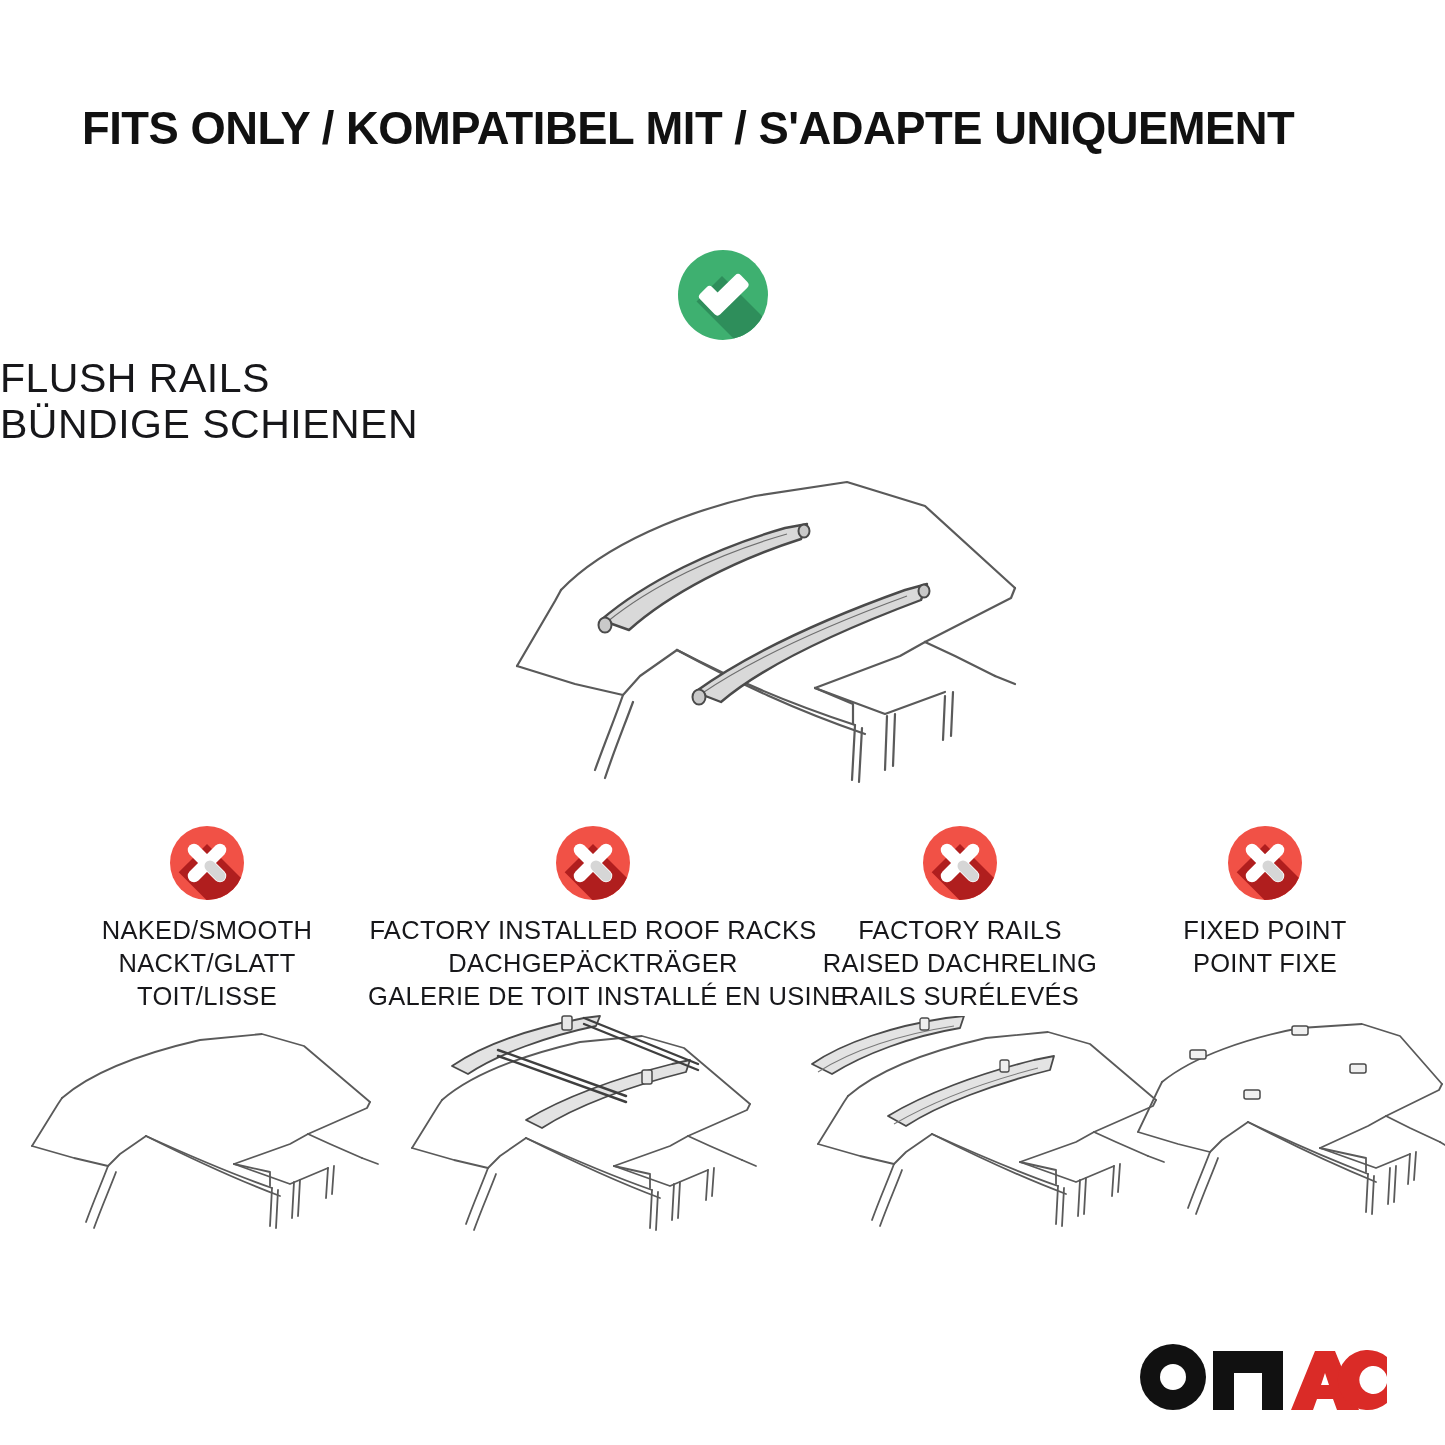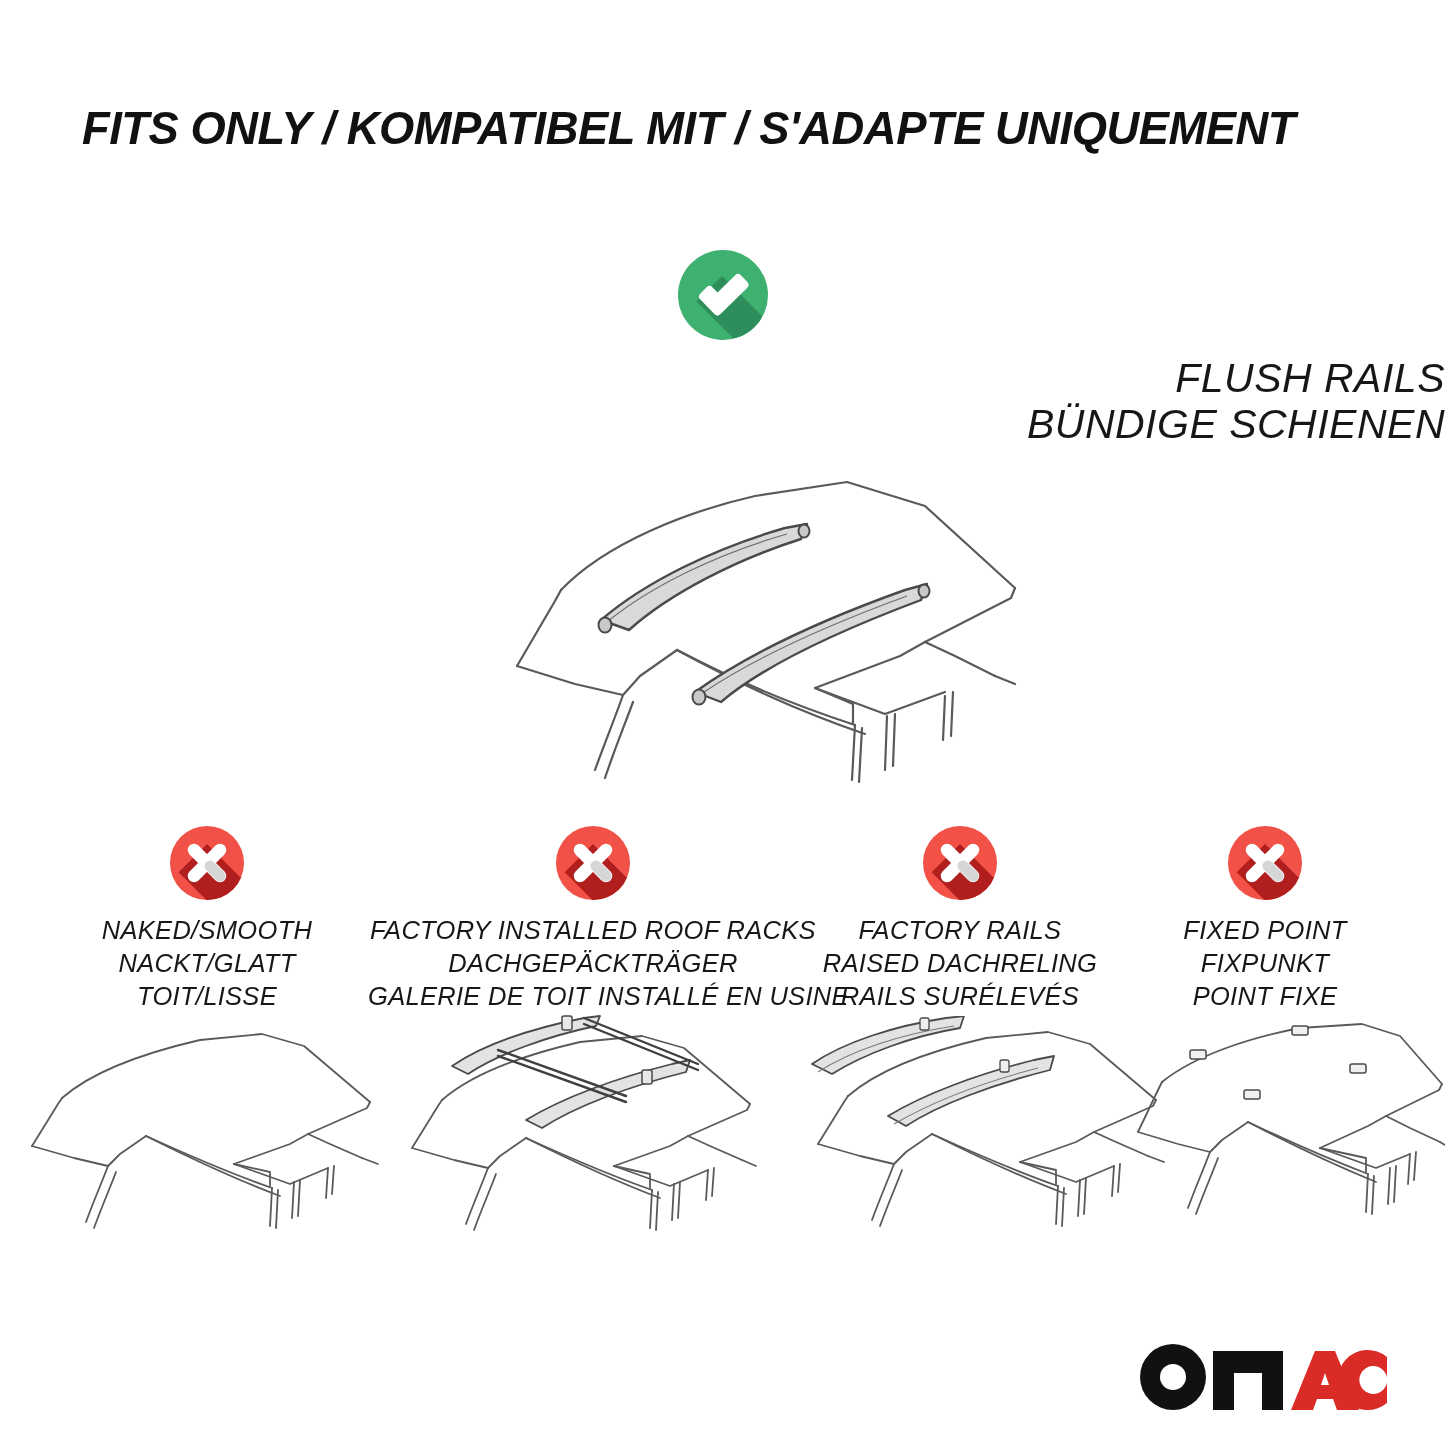"FITS ONLY / KOMPATIBEL MIT" #page { font-style: italic -> none }
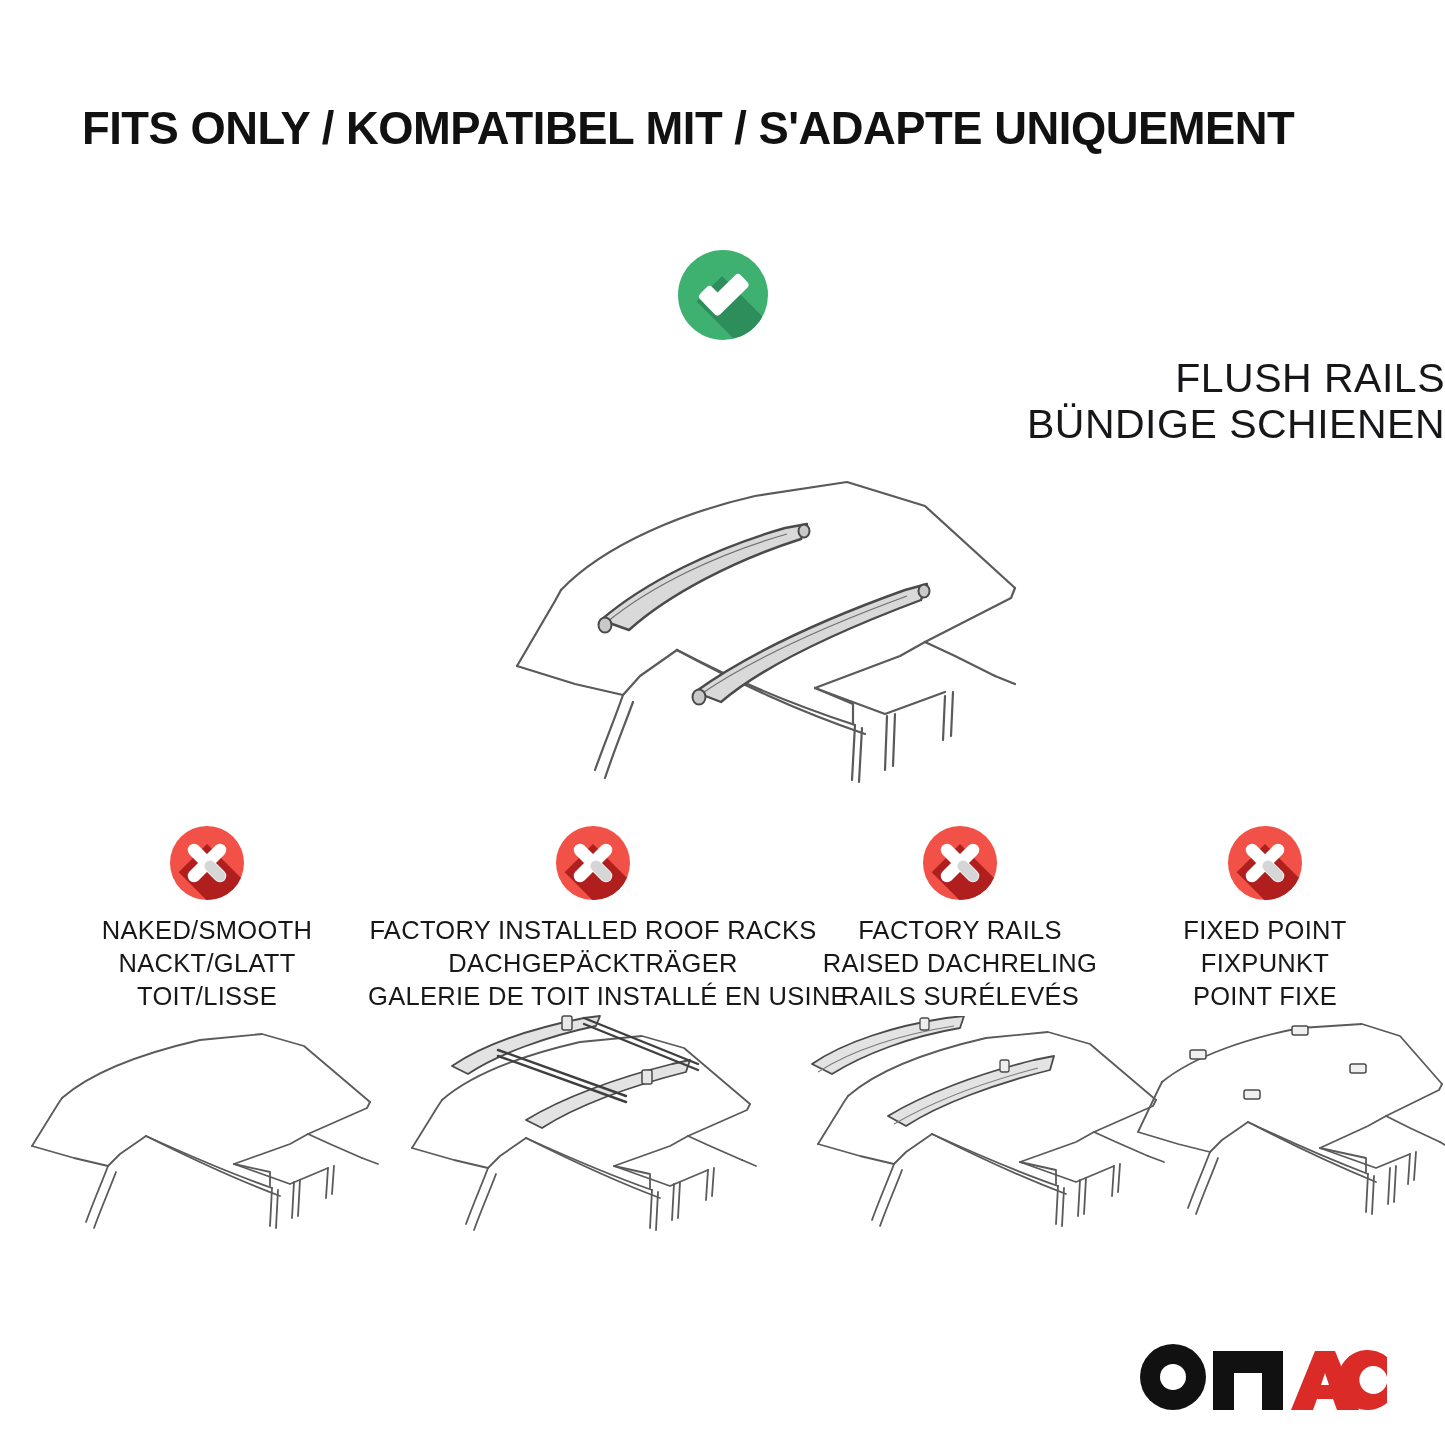"FLUSH RAILS" .ok-block { text-align: right -> left }
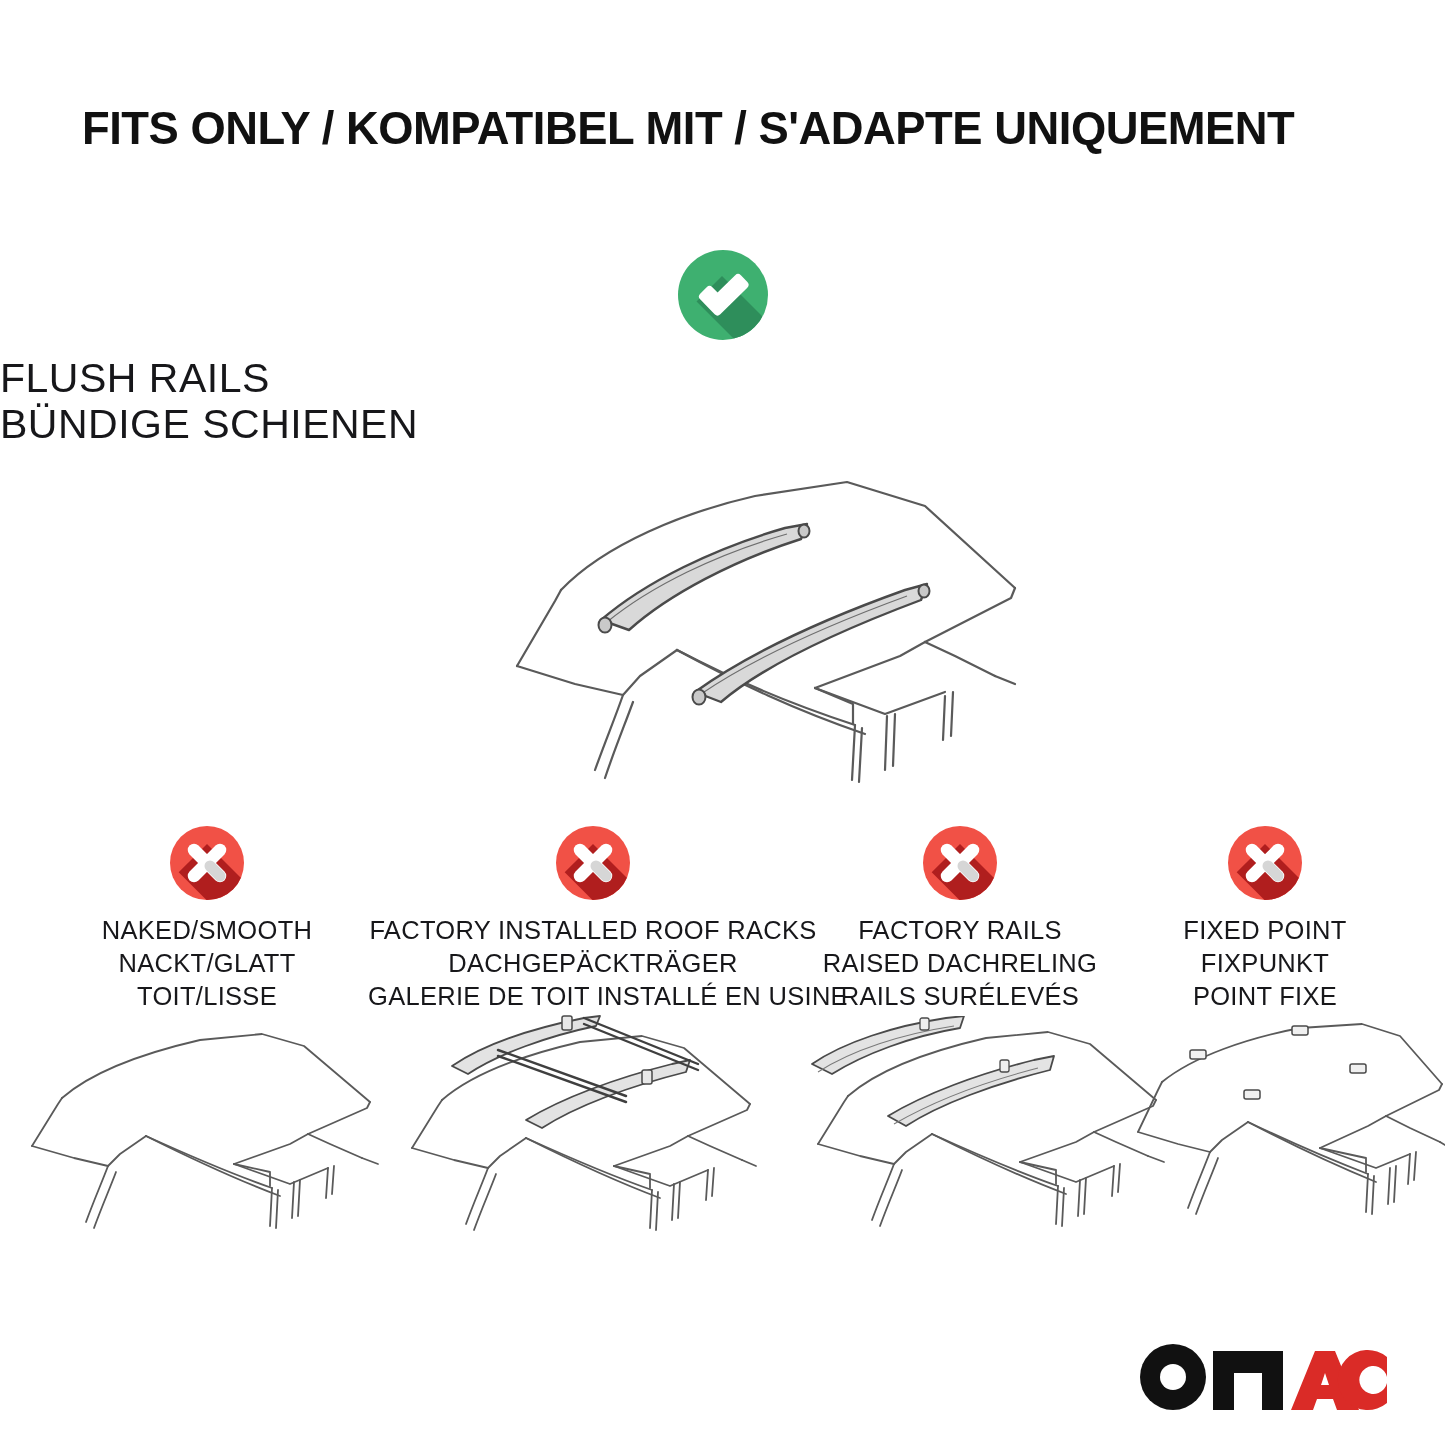"FIXPUNKT" div { html: <div>FIXPUNKT</div> -> none }
